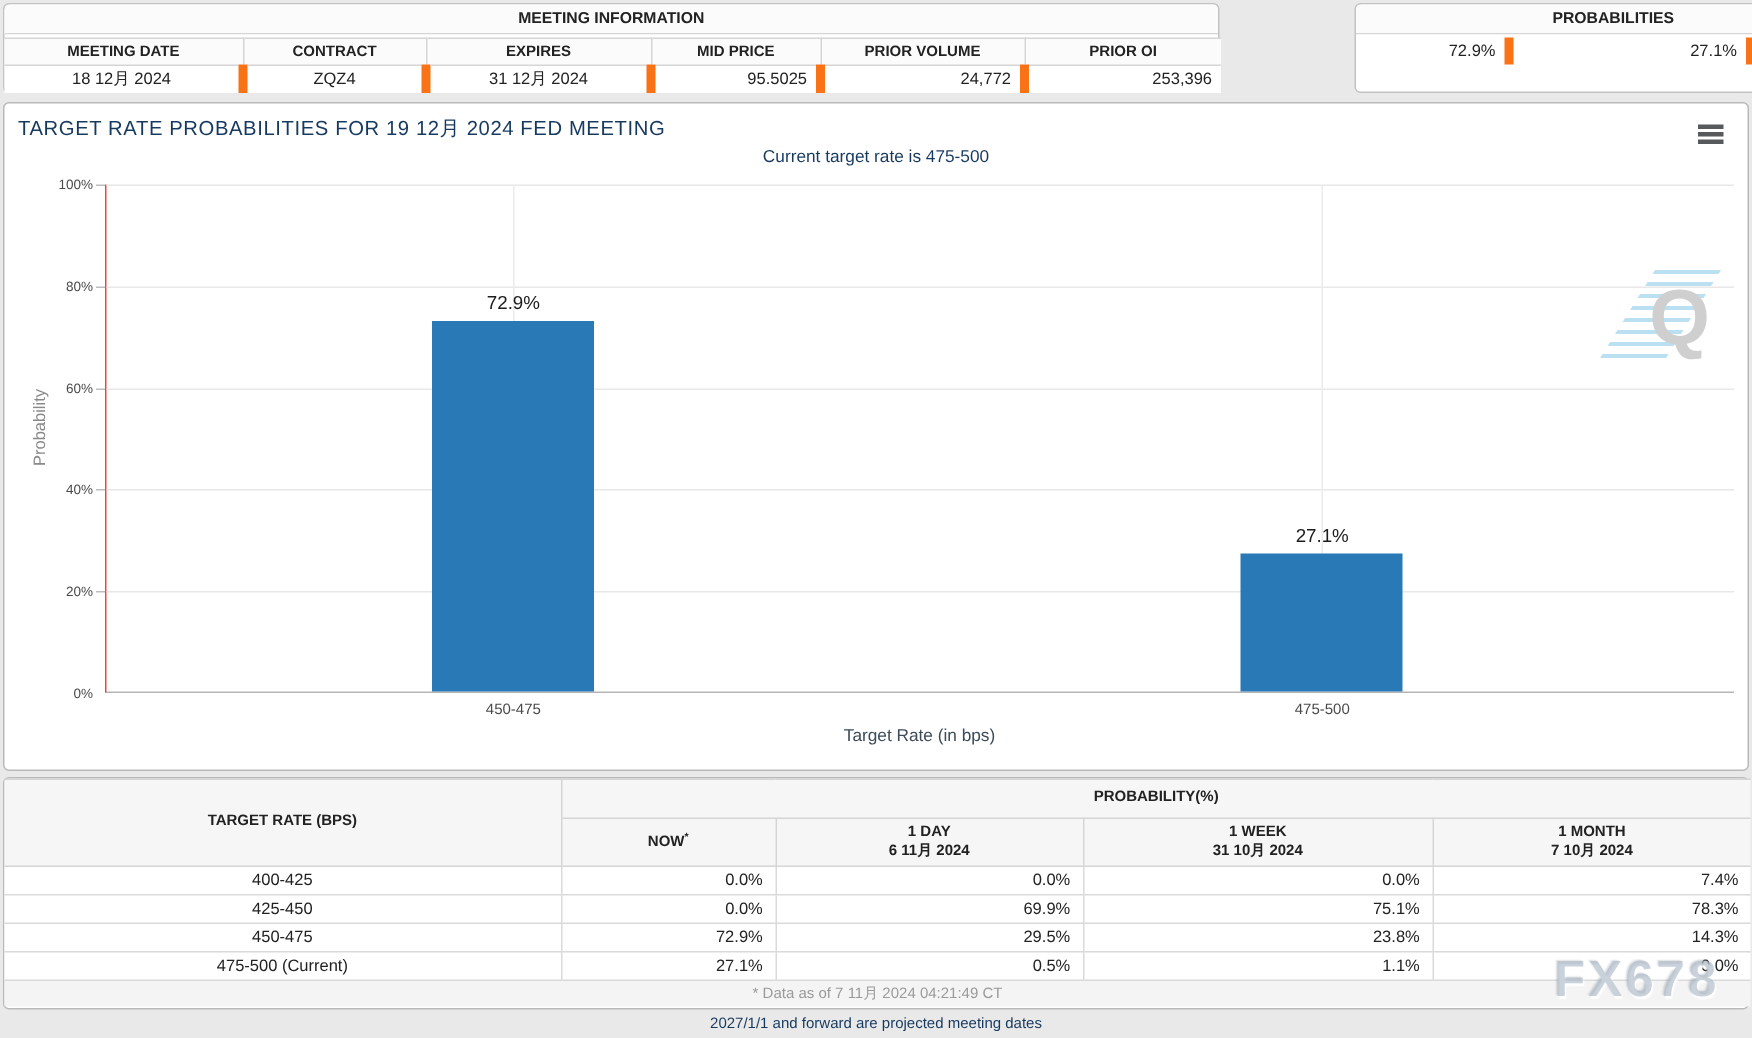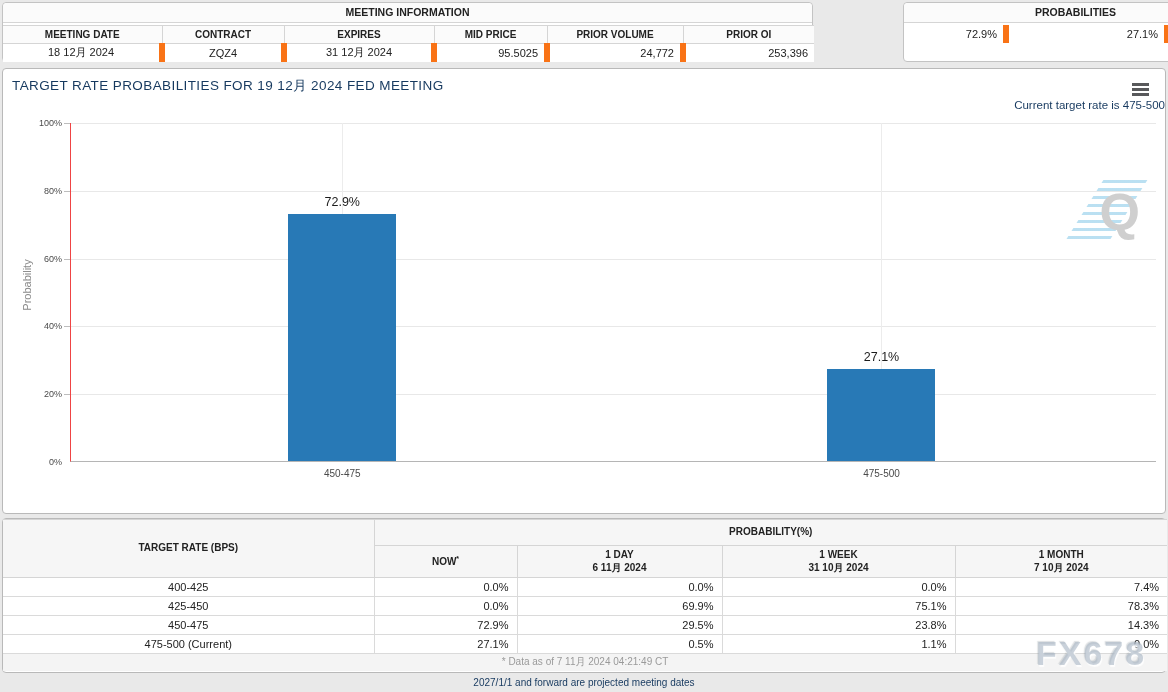"Current target rate is 475-500" #chart-subtitle { text-align: right -> center }
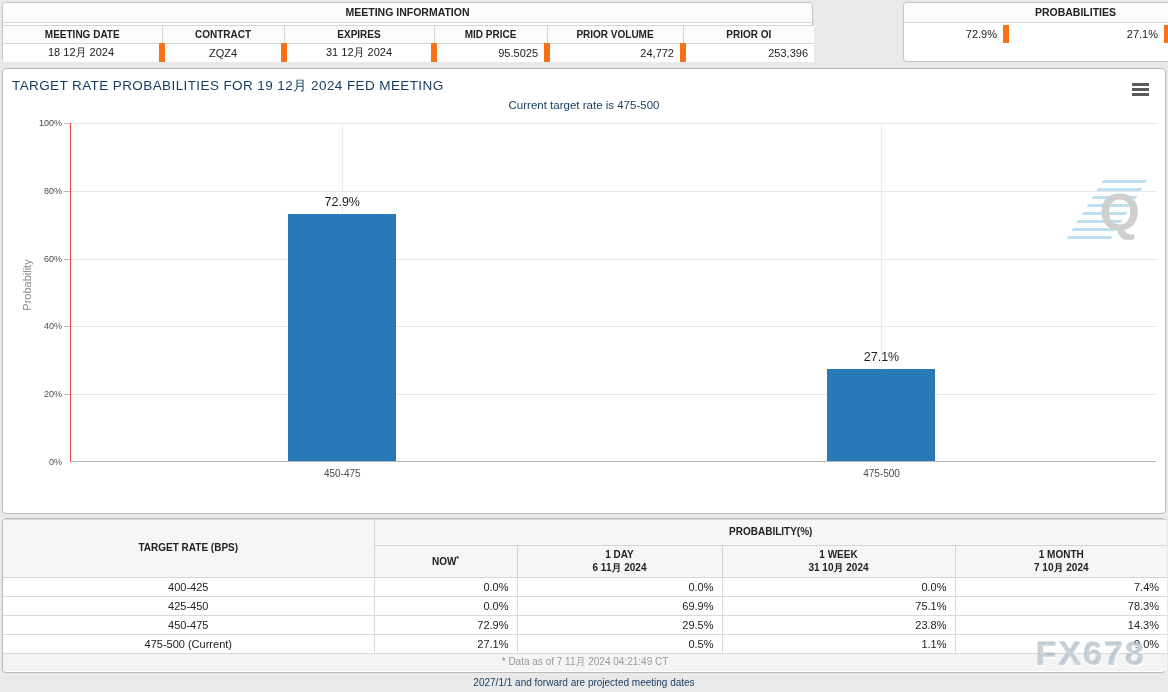"Target Rate (in bps)" div { html: none -> <div>Target Rate (in bps)</div> }
